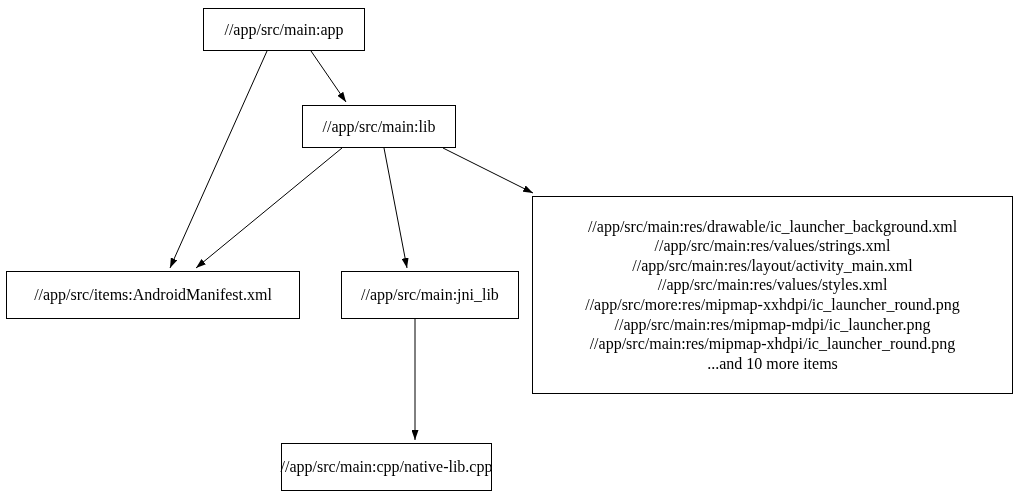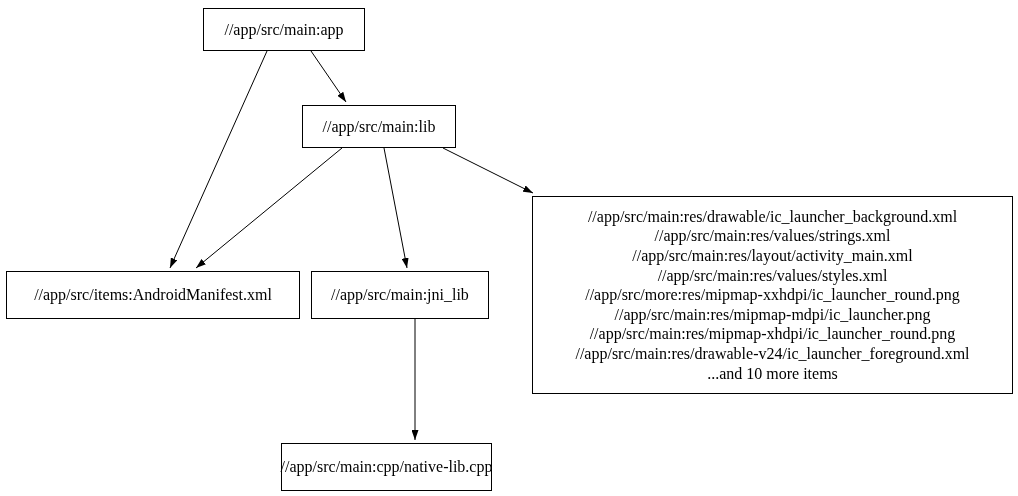"//app/src/main:jni_lib" #node-jni { left: 311px -> 341px }
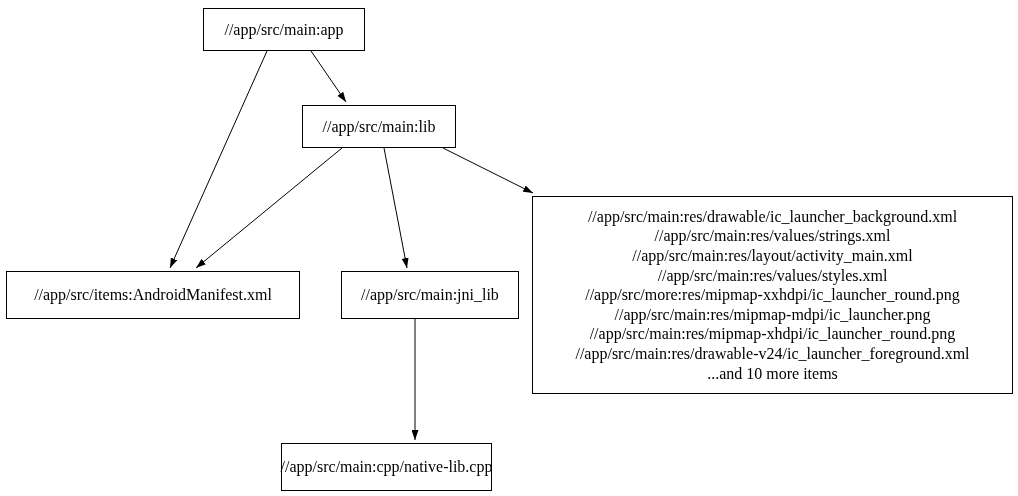"//app/src/main:res/drawable-v24/ic_launc" div { html: <div>//app/src/main:res/drawable-v24/ic_launcher_foreground.xml</div> -> none }
